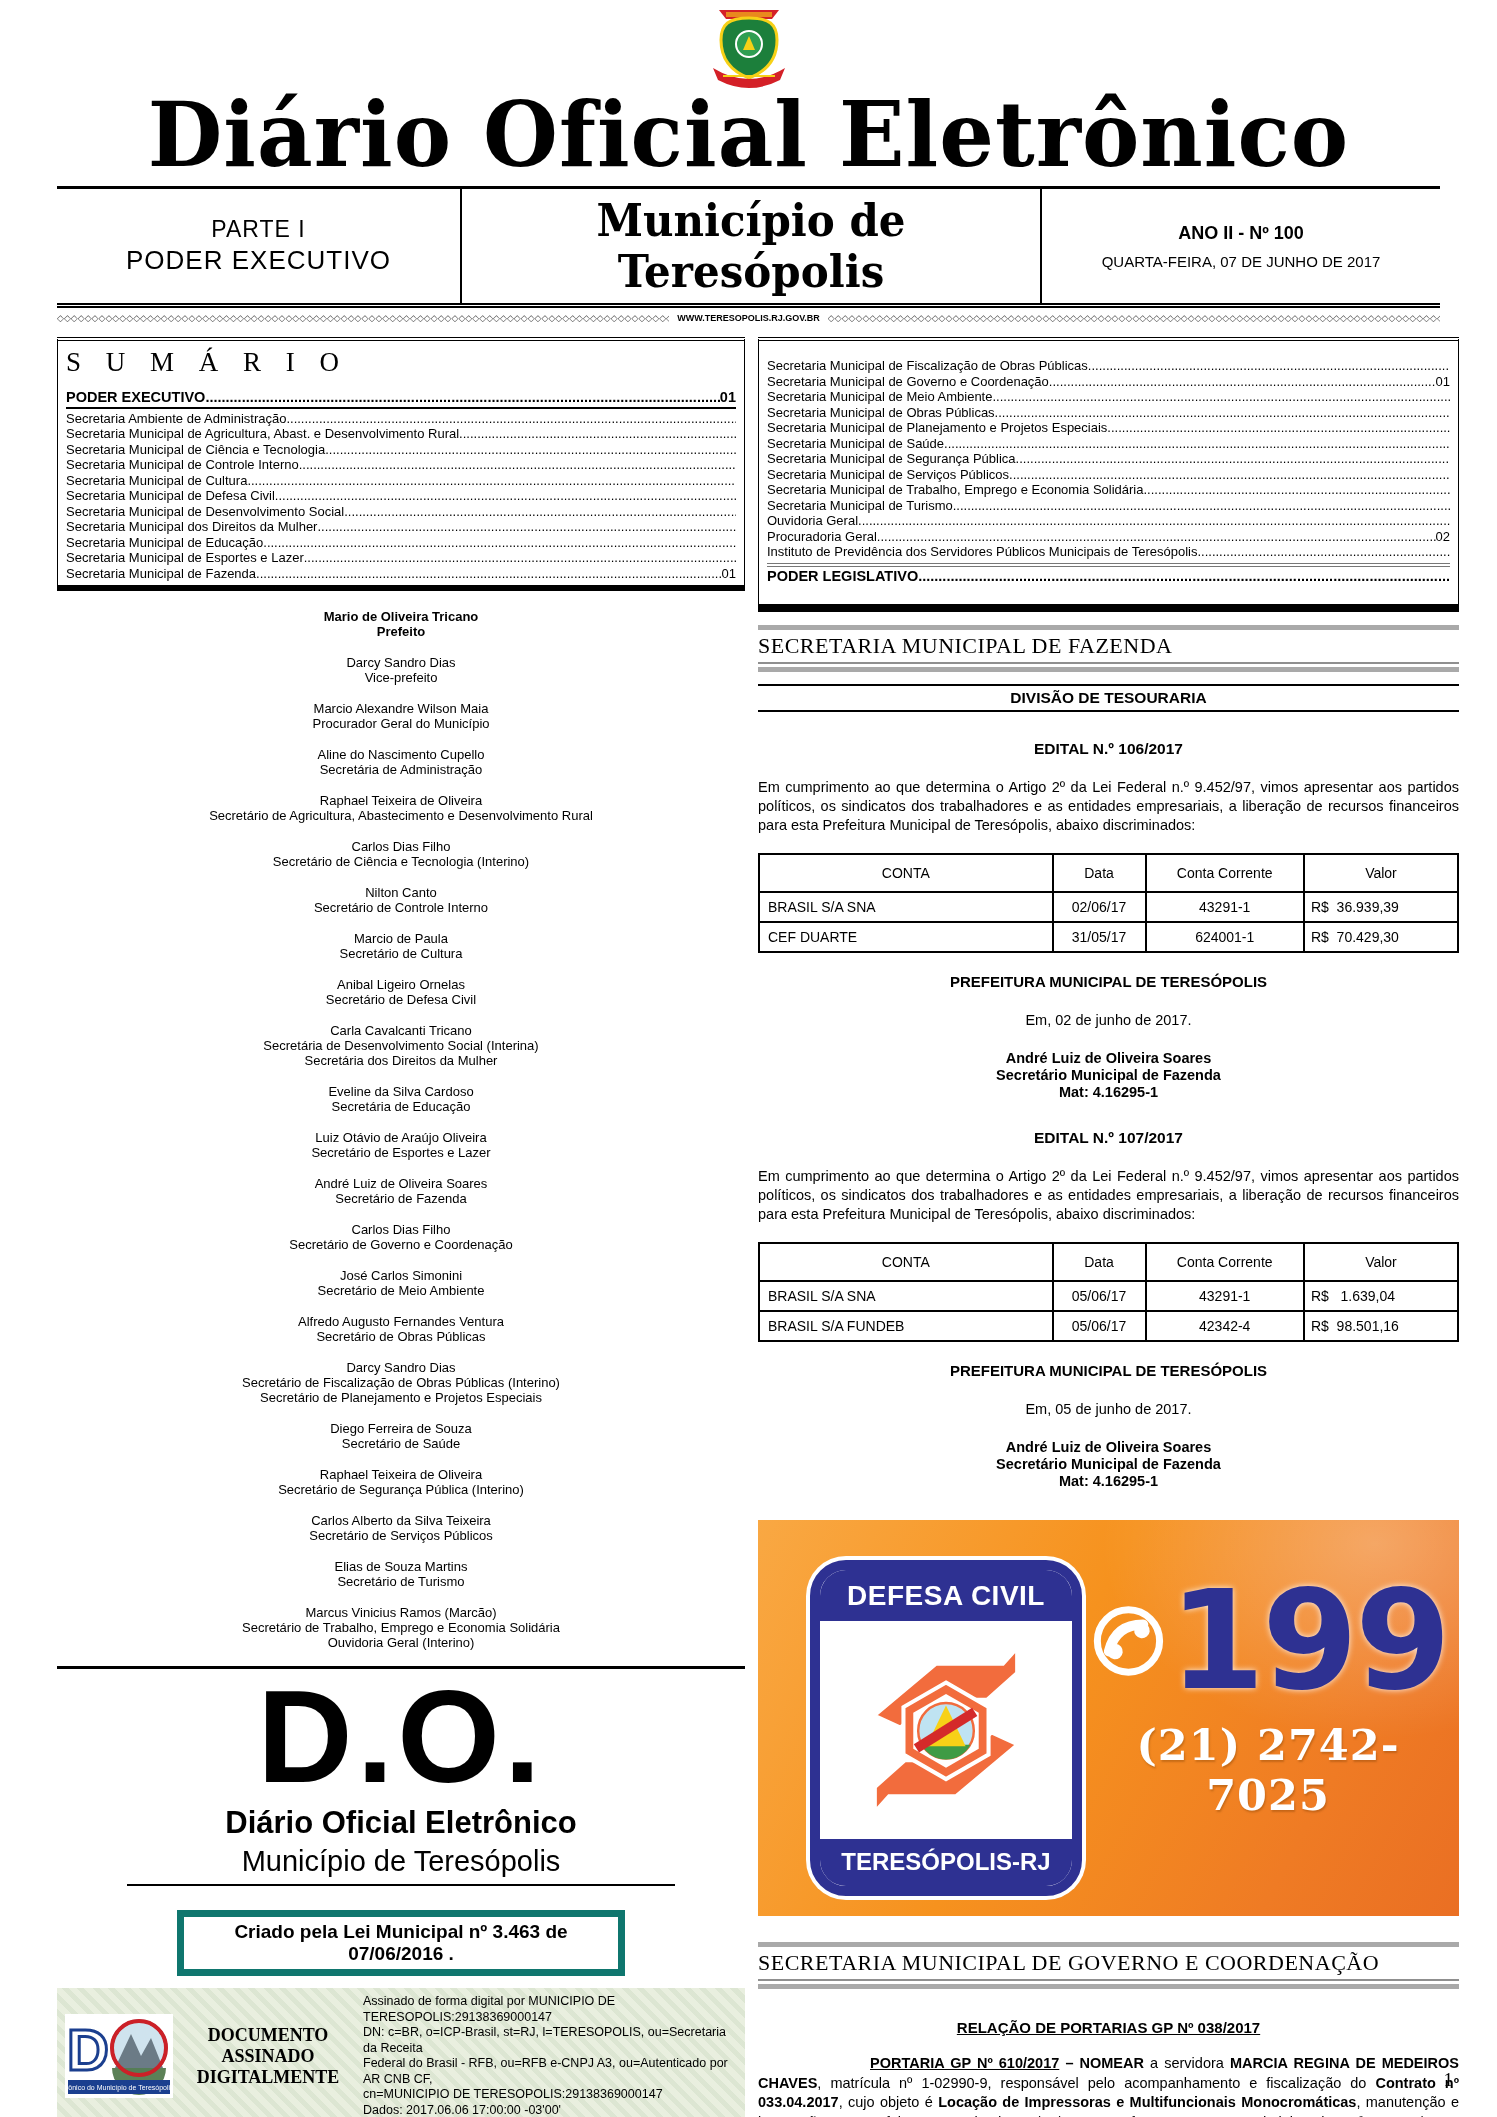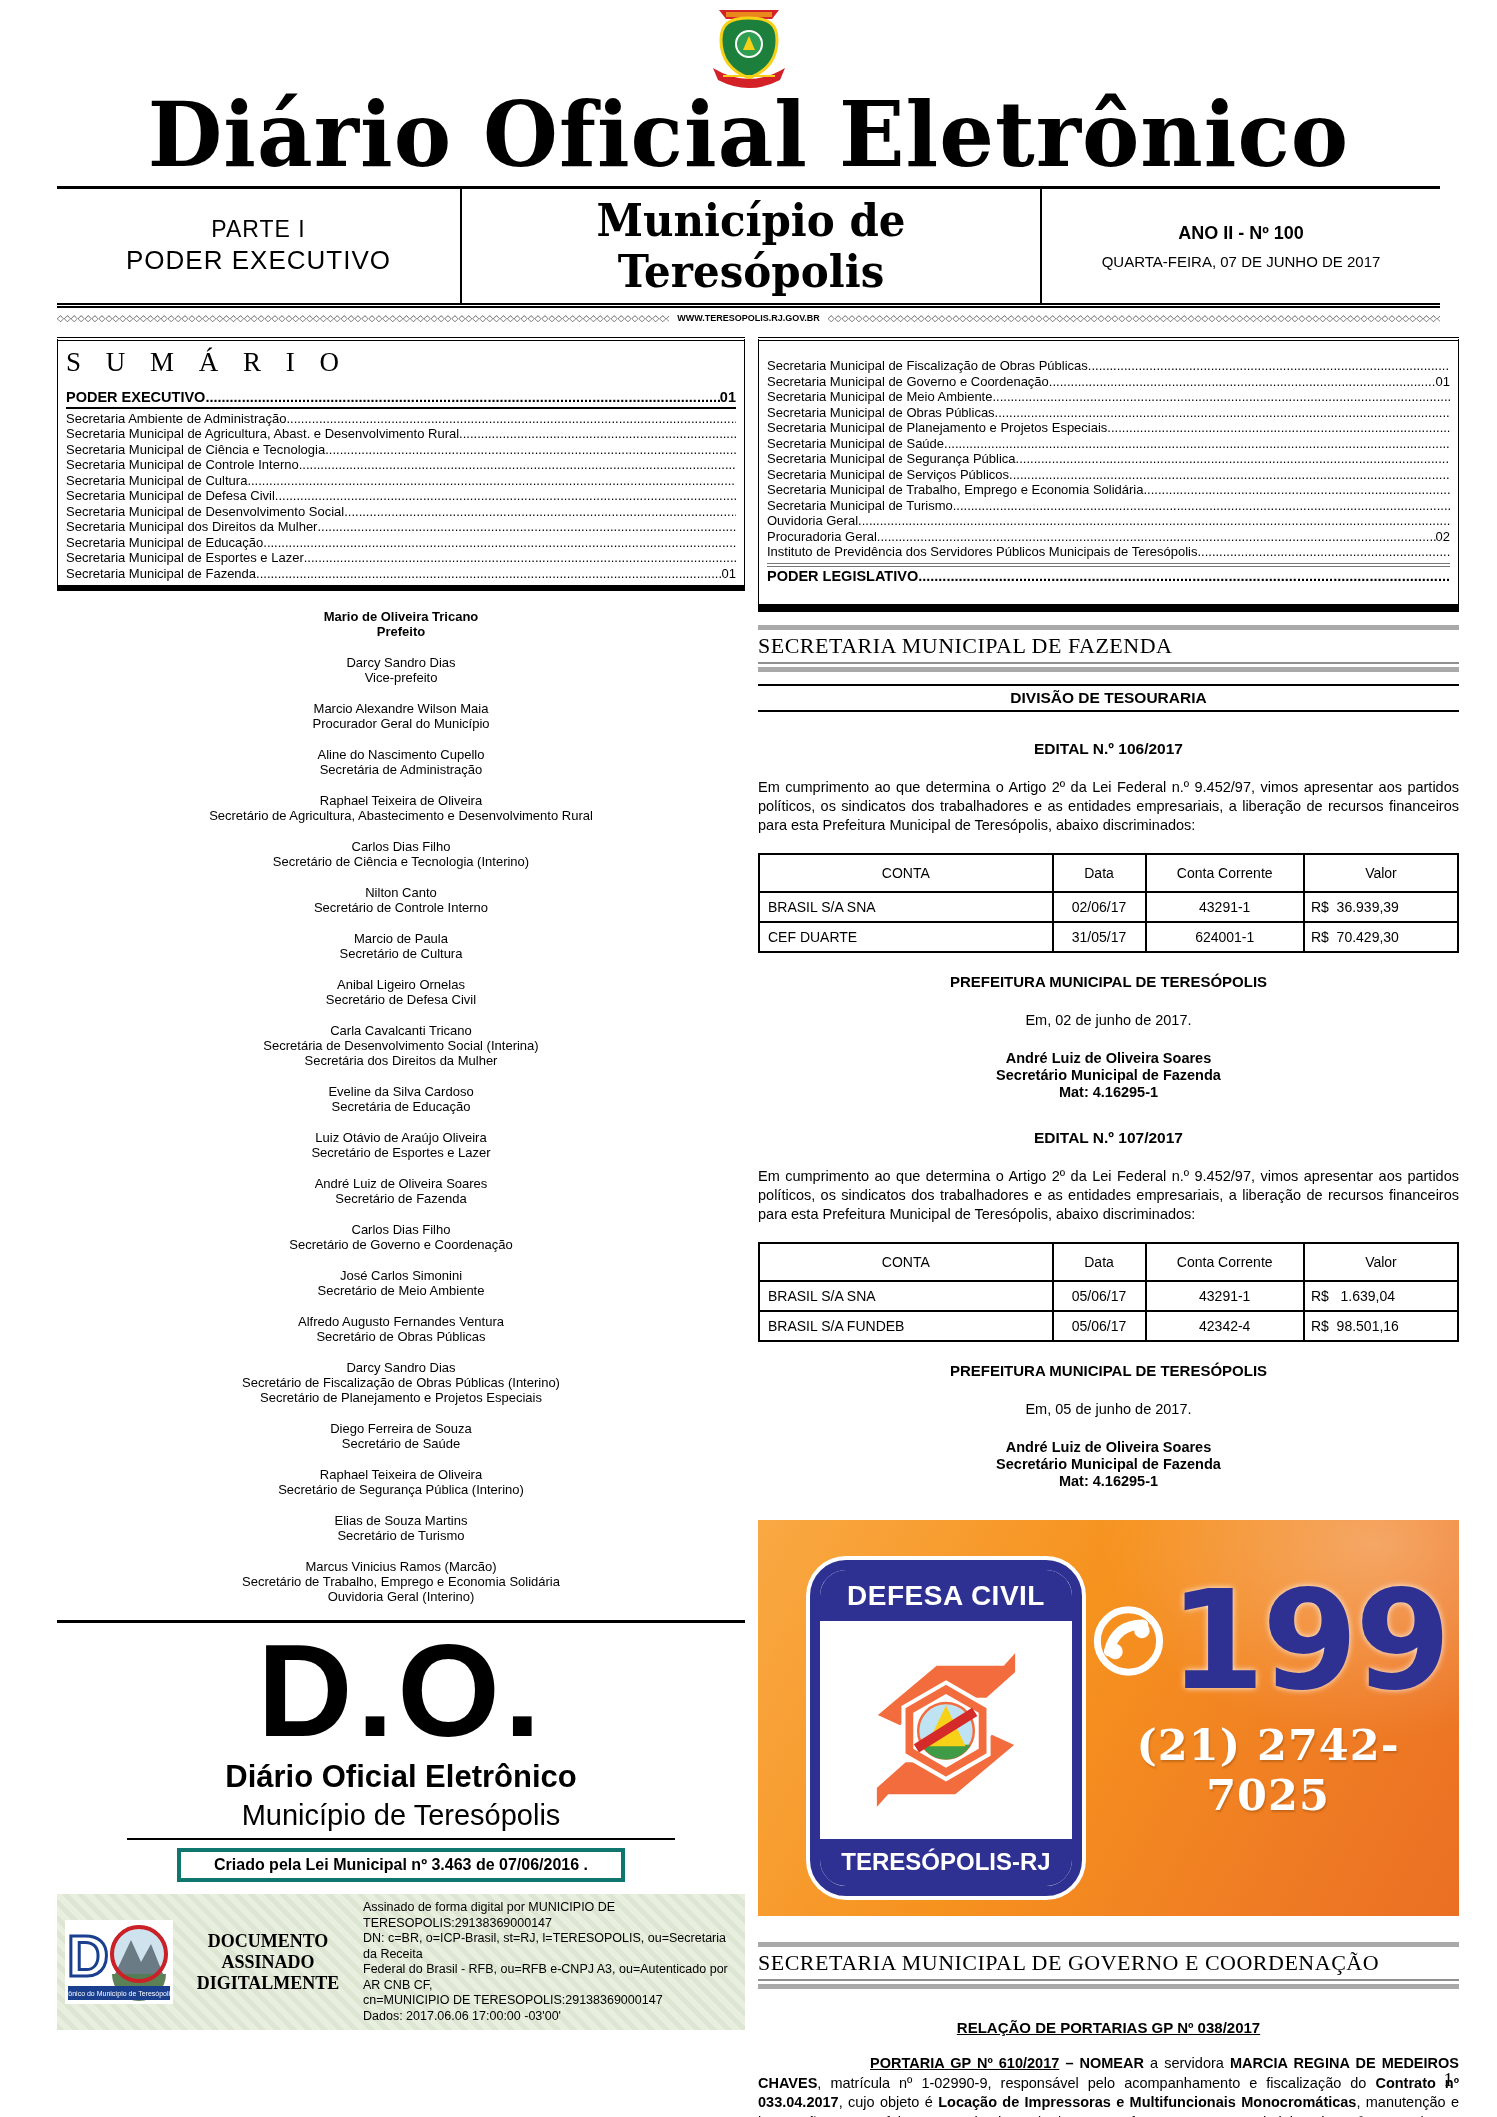"Carlos Alberto da Silva Teixeira" div.official { html: none -> <div> <div>Carlos Alberto da Silva Teixeira</div> <div>Secretário de Serviços Públicos</div> </div> }
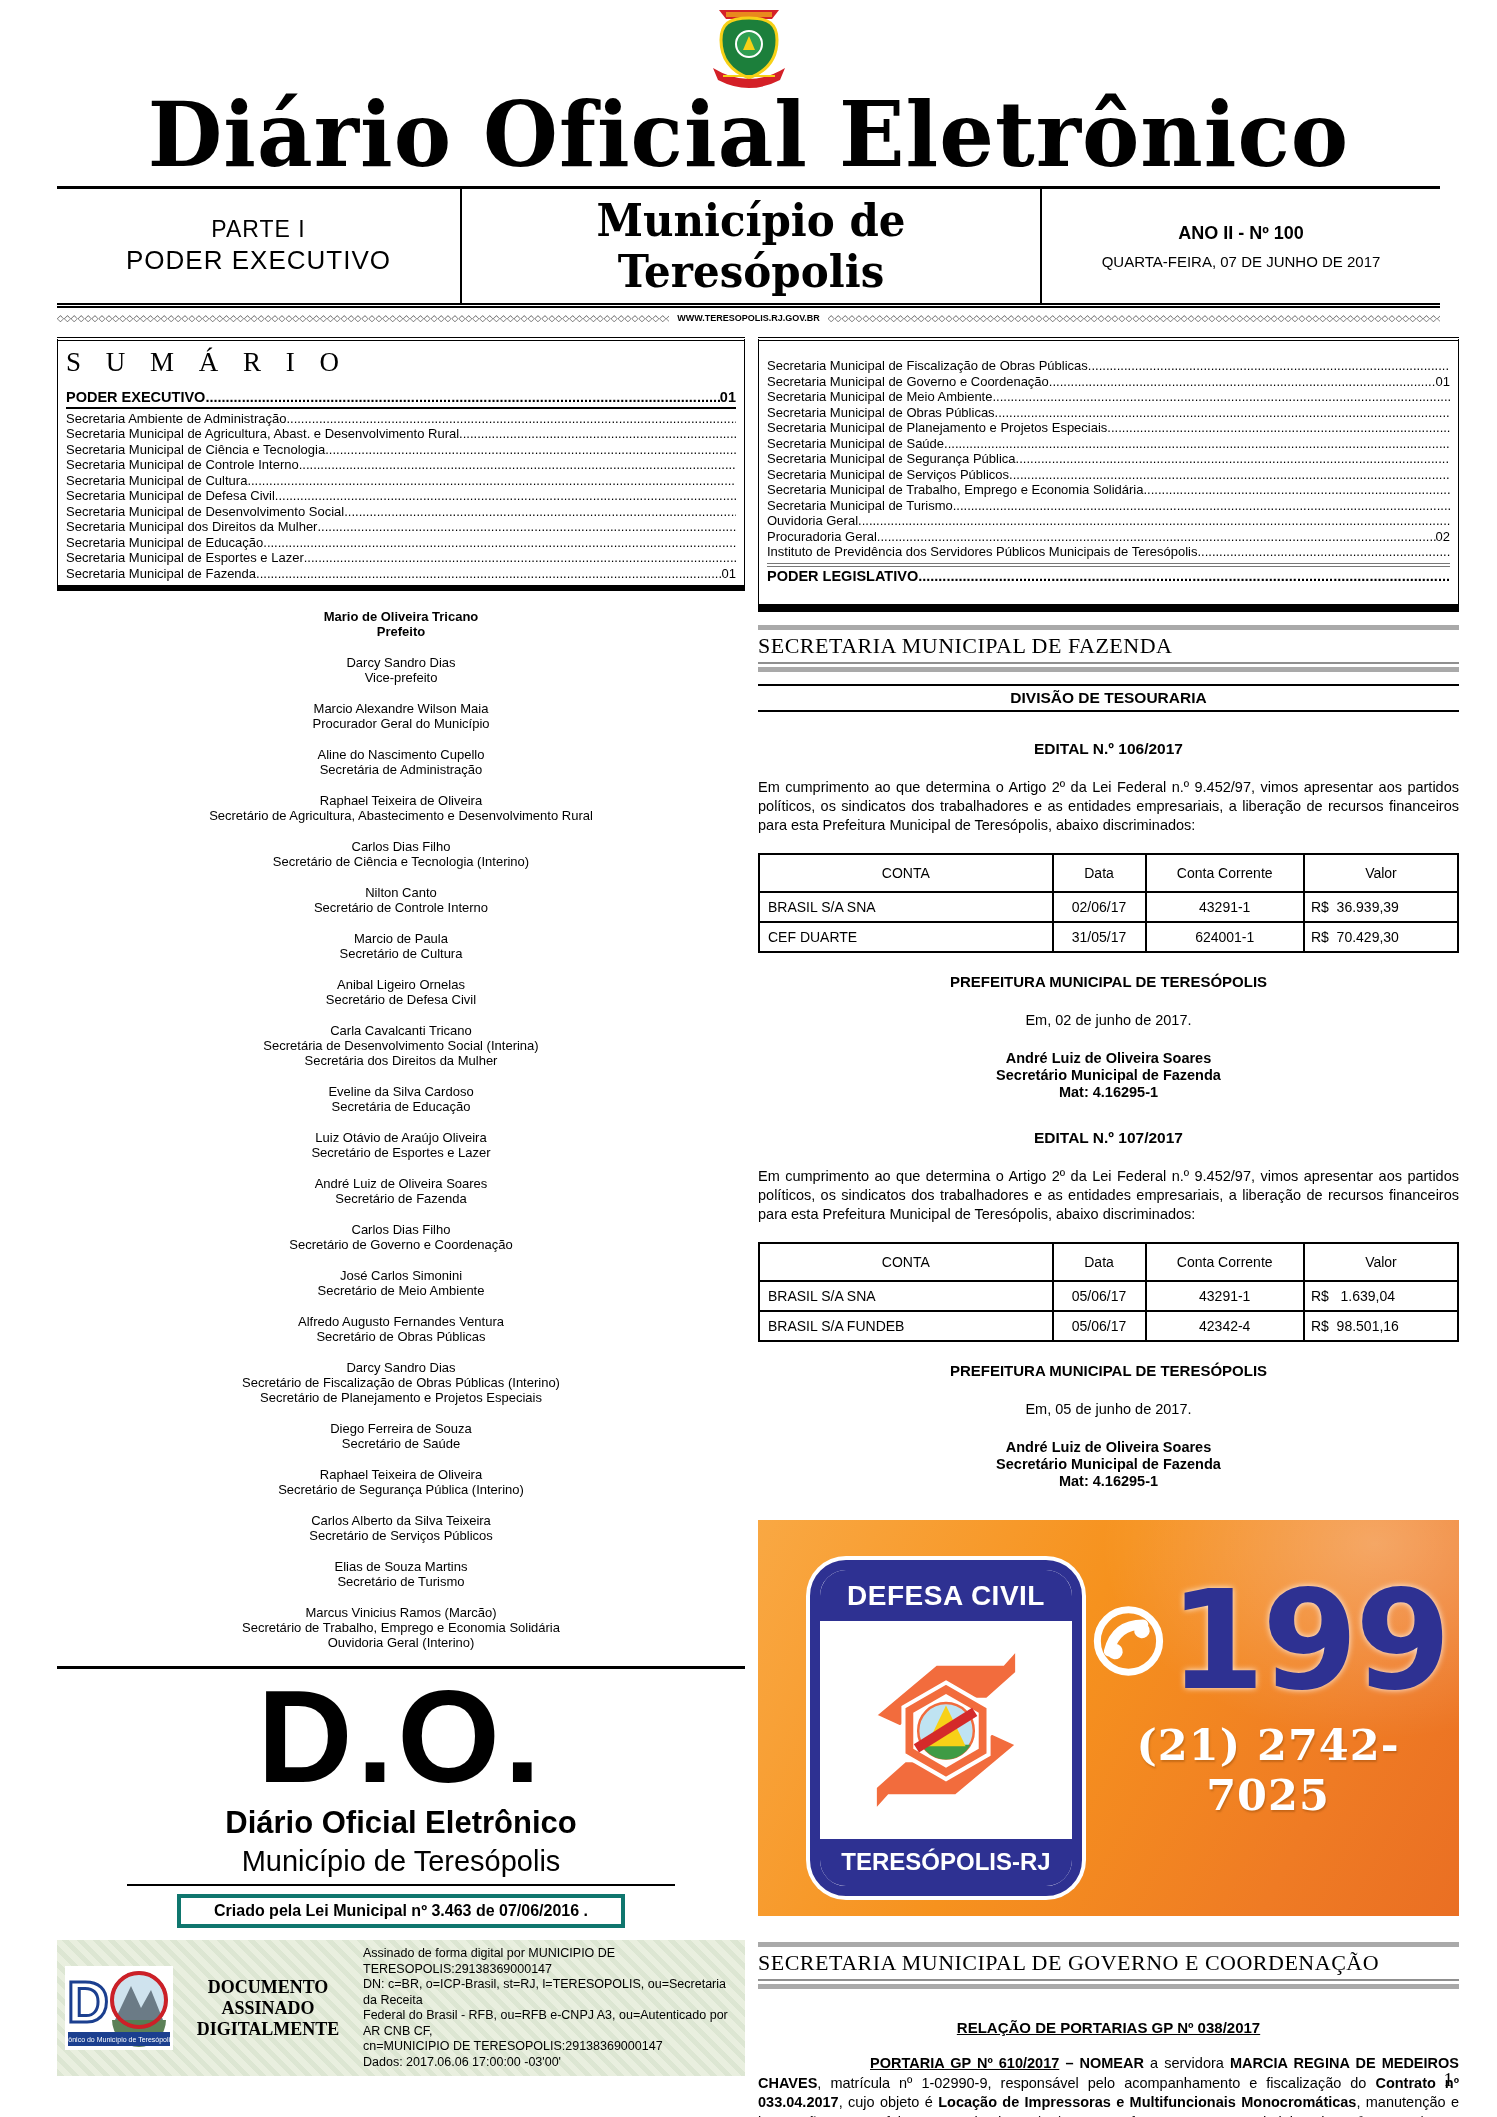"Criado pela Lei Municipal nº" .created { border: 4px solid #0f766e -> 7px solid #0f766e; font-size: 16px -> 19px; margin: 8px 120px 0 -> 24px 120px 0 }
